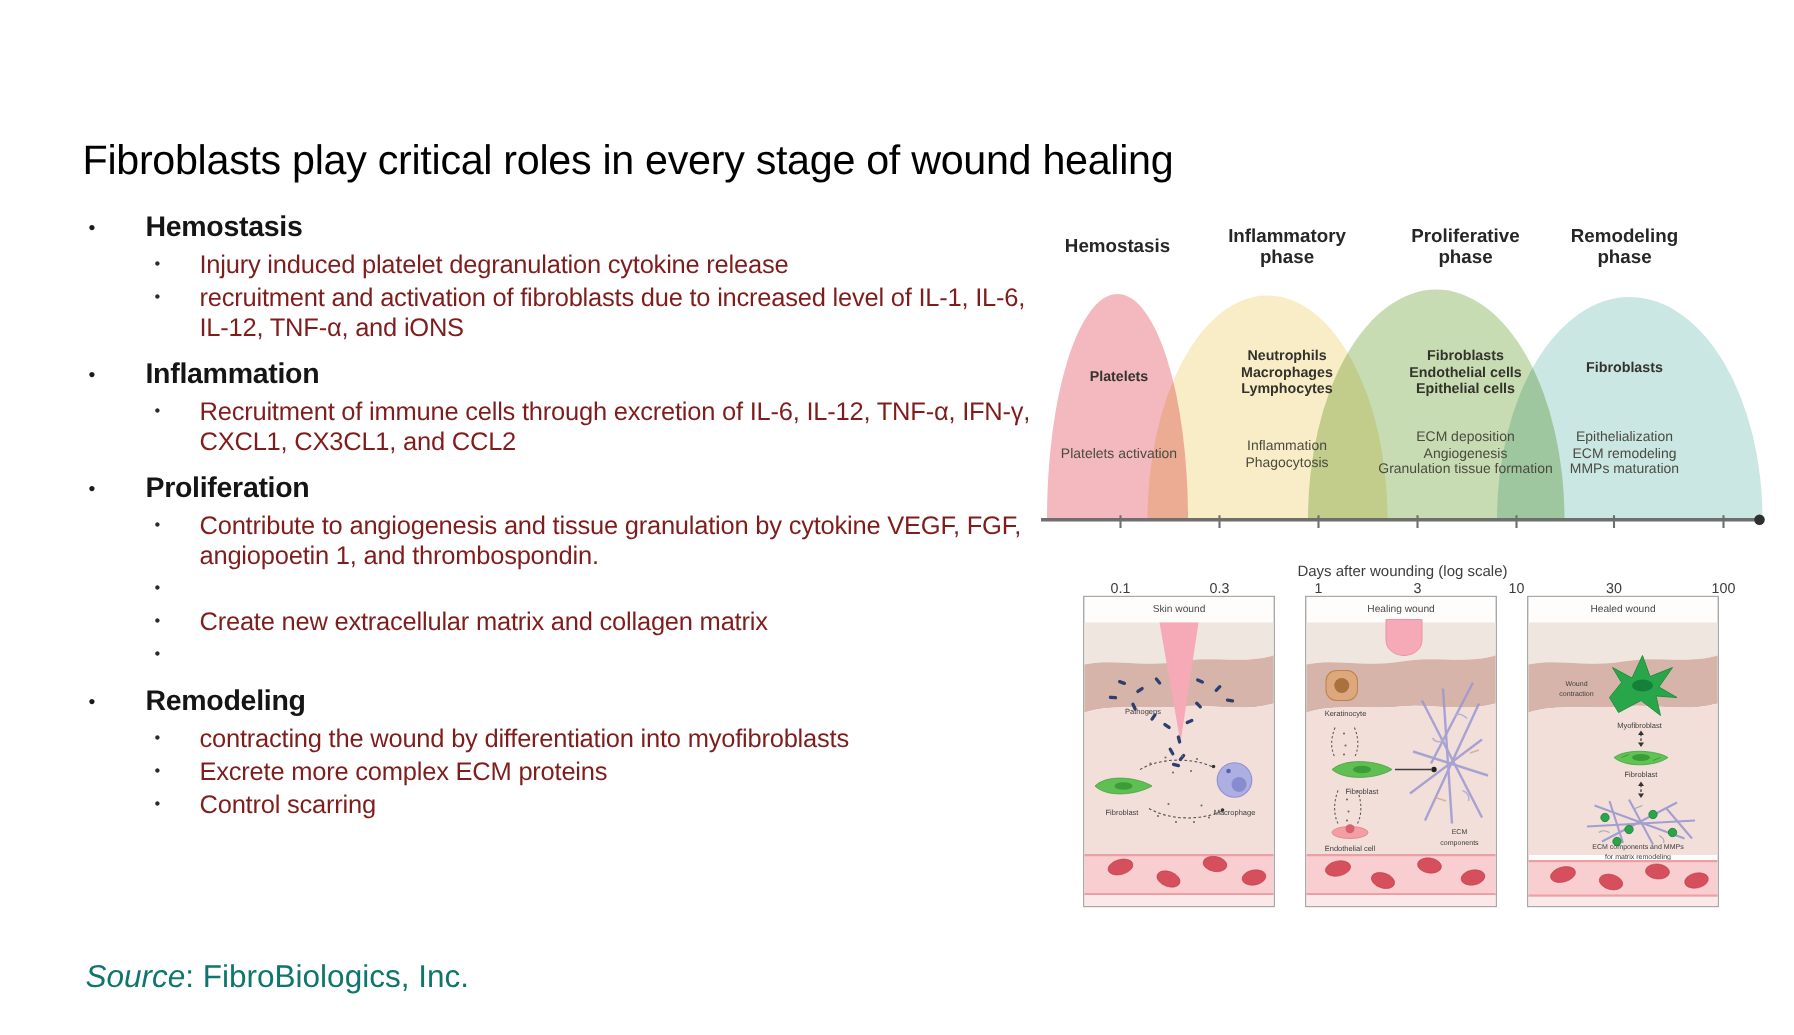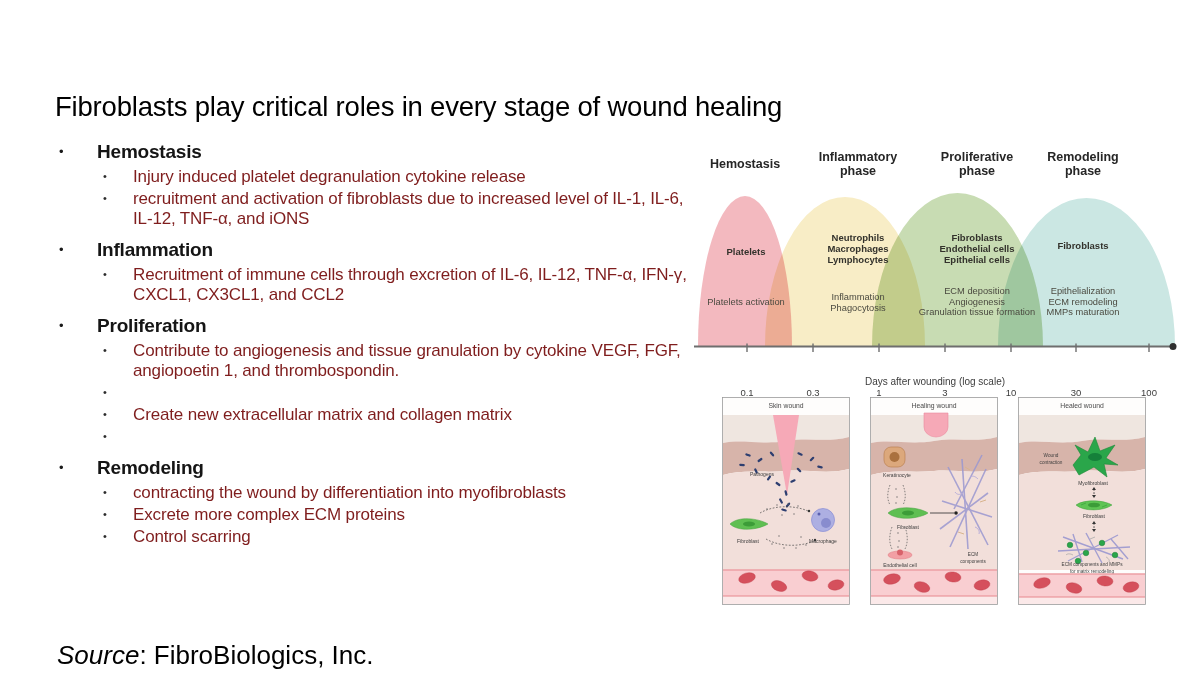"Source: FibroBiologics, Inc." .source { color: #000000 -> #0f766e; font-size: 26px -> 21px }
